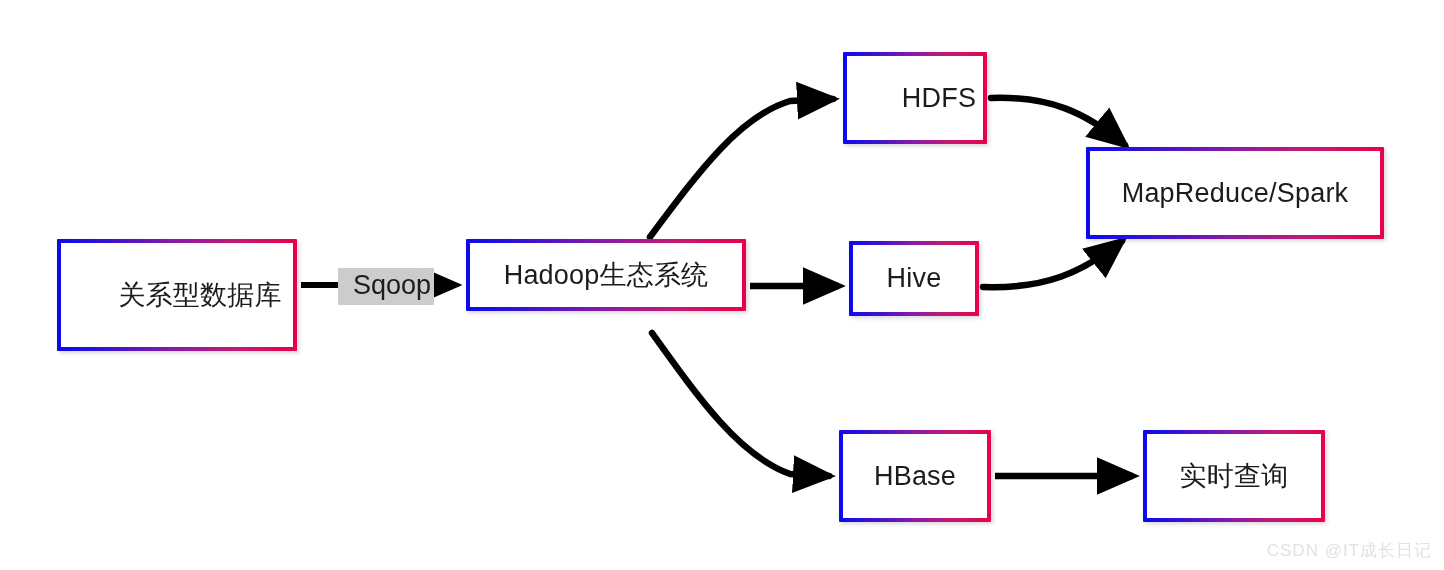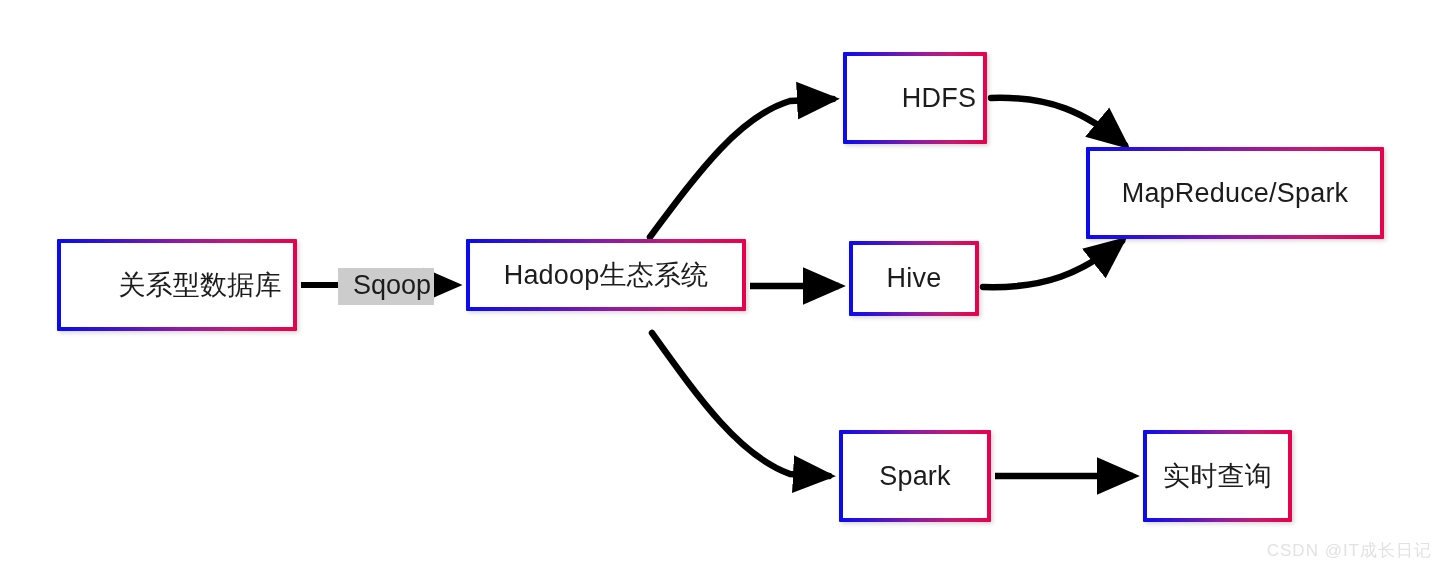"关系型数据库" div.node { height: 92px -> 112px }
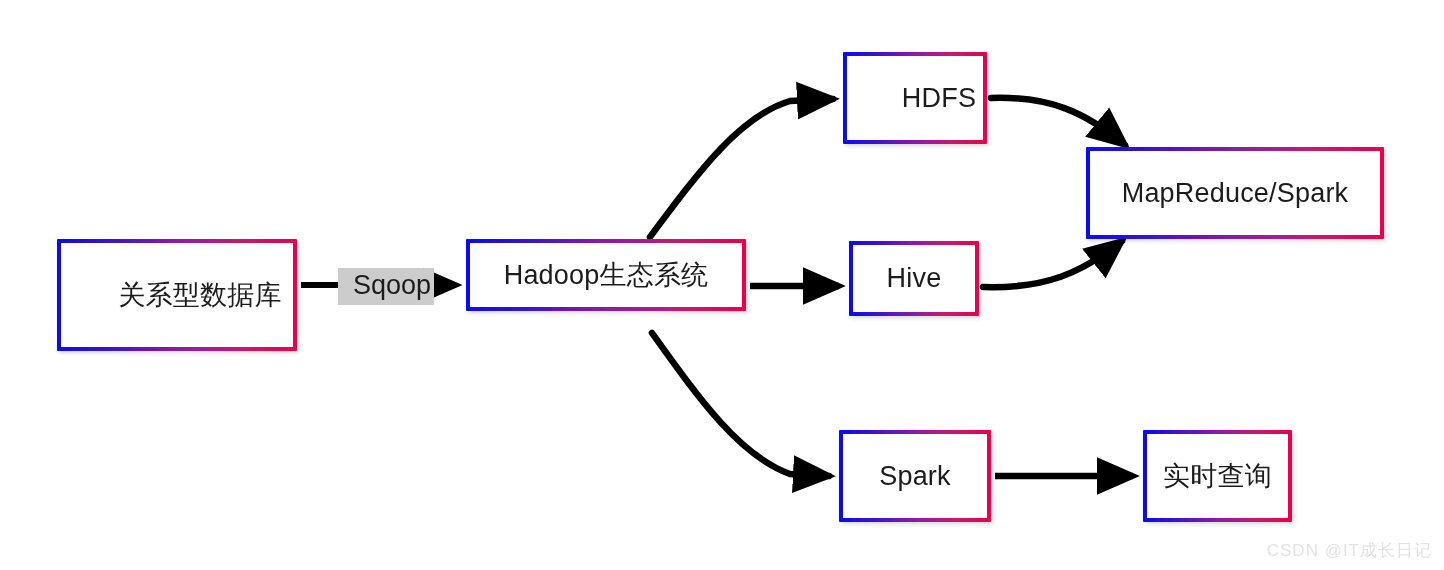"Spark" span.node-label { text: Spark -> HBase }
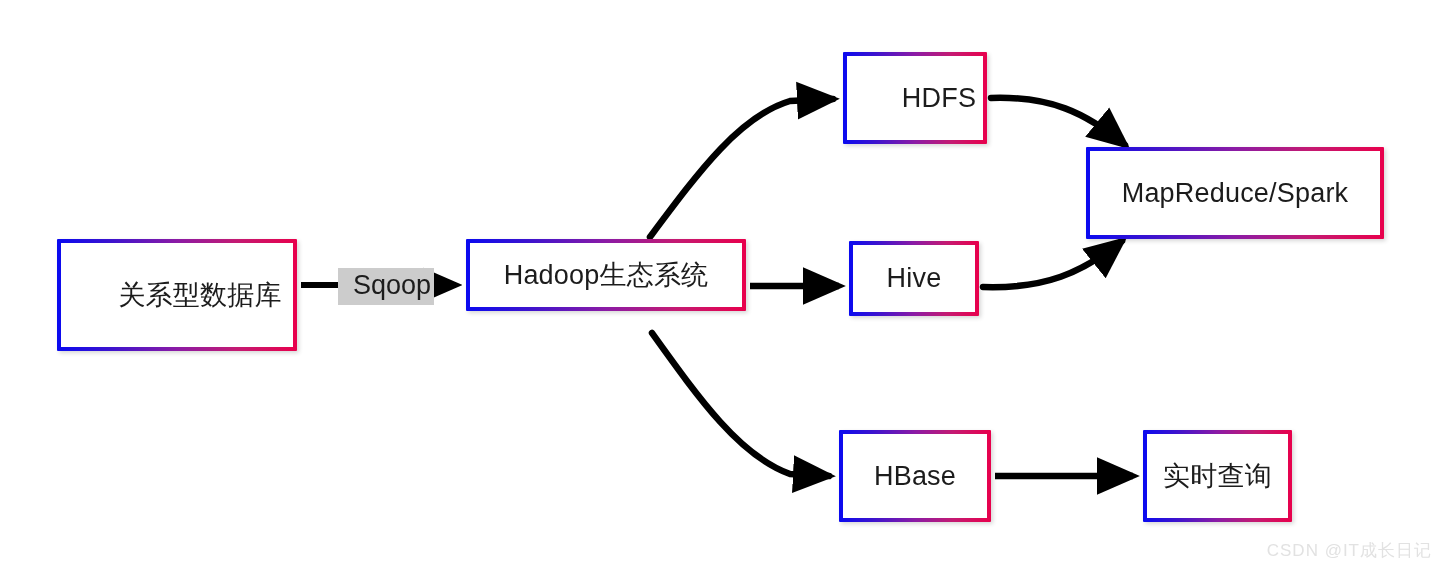"实时查询" div.node { width: 149px -> 182px }
